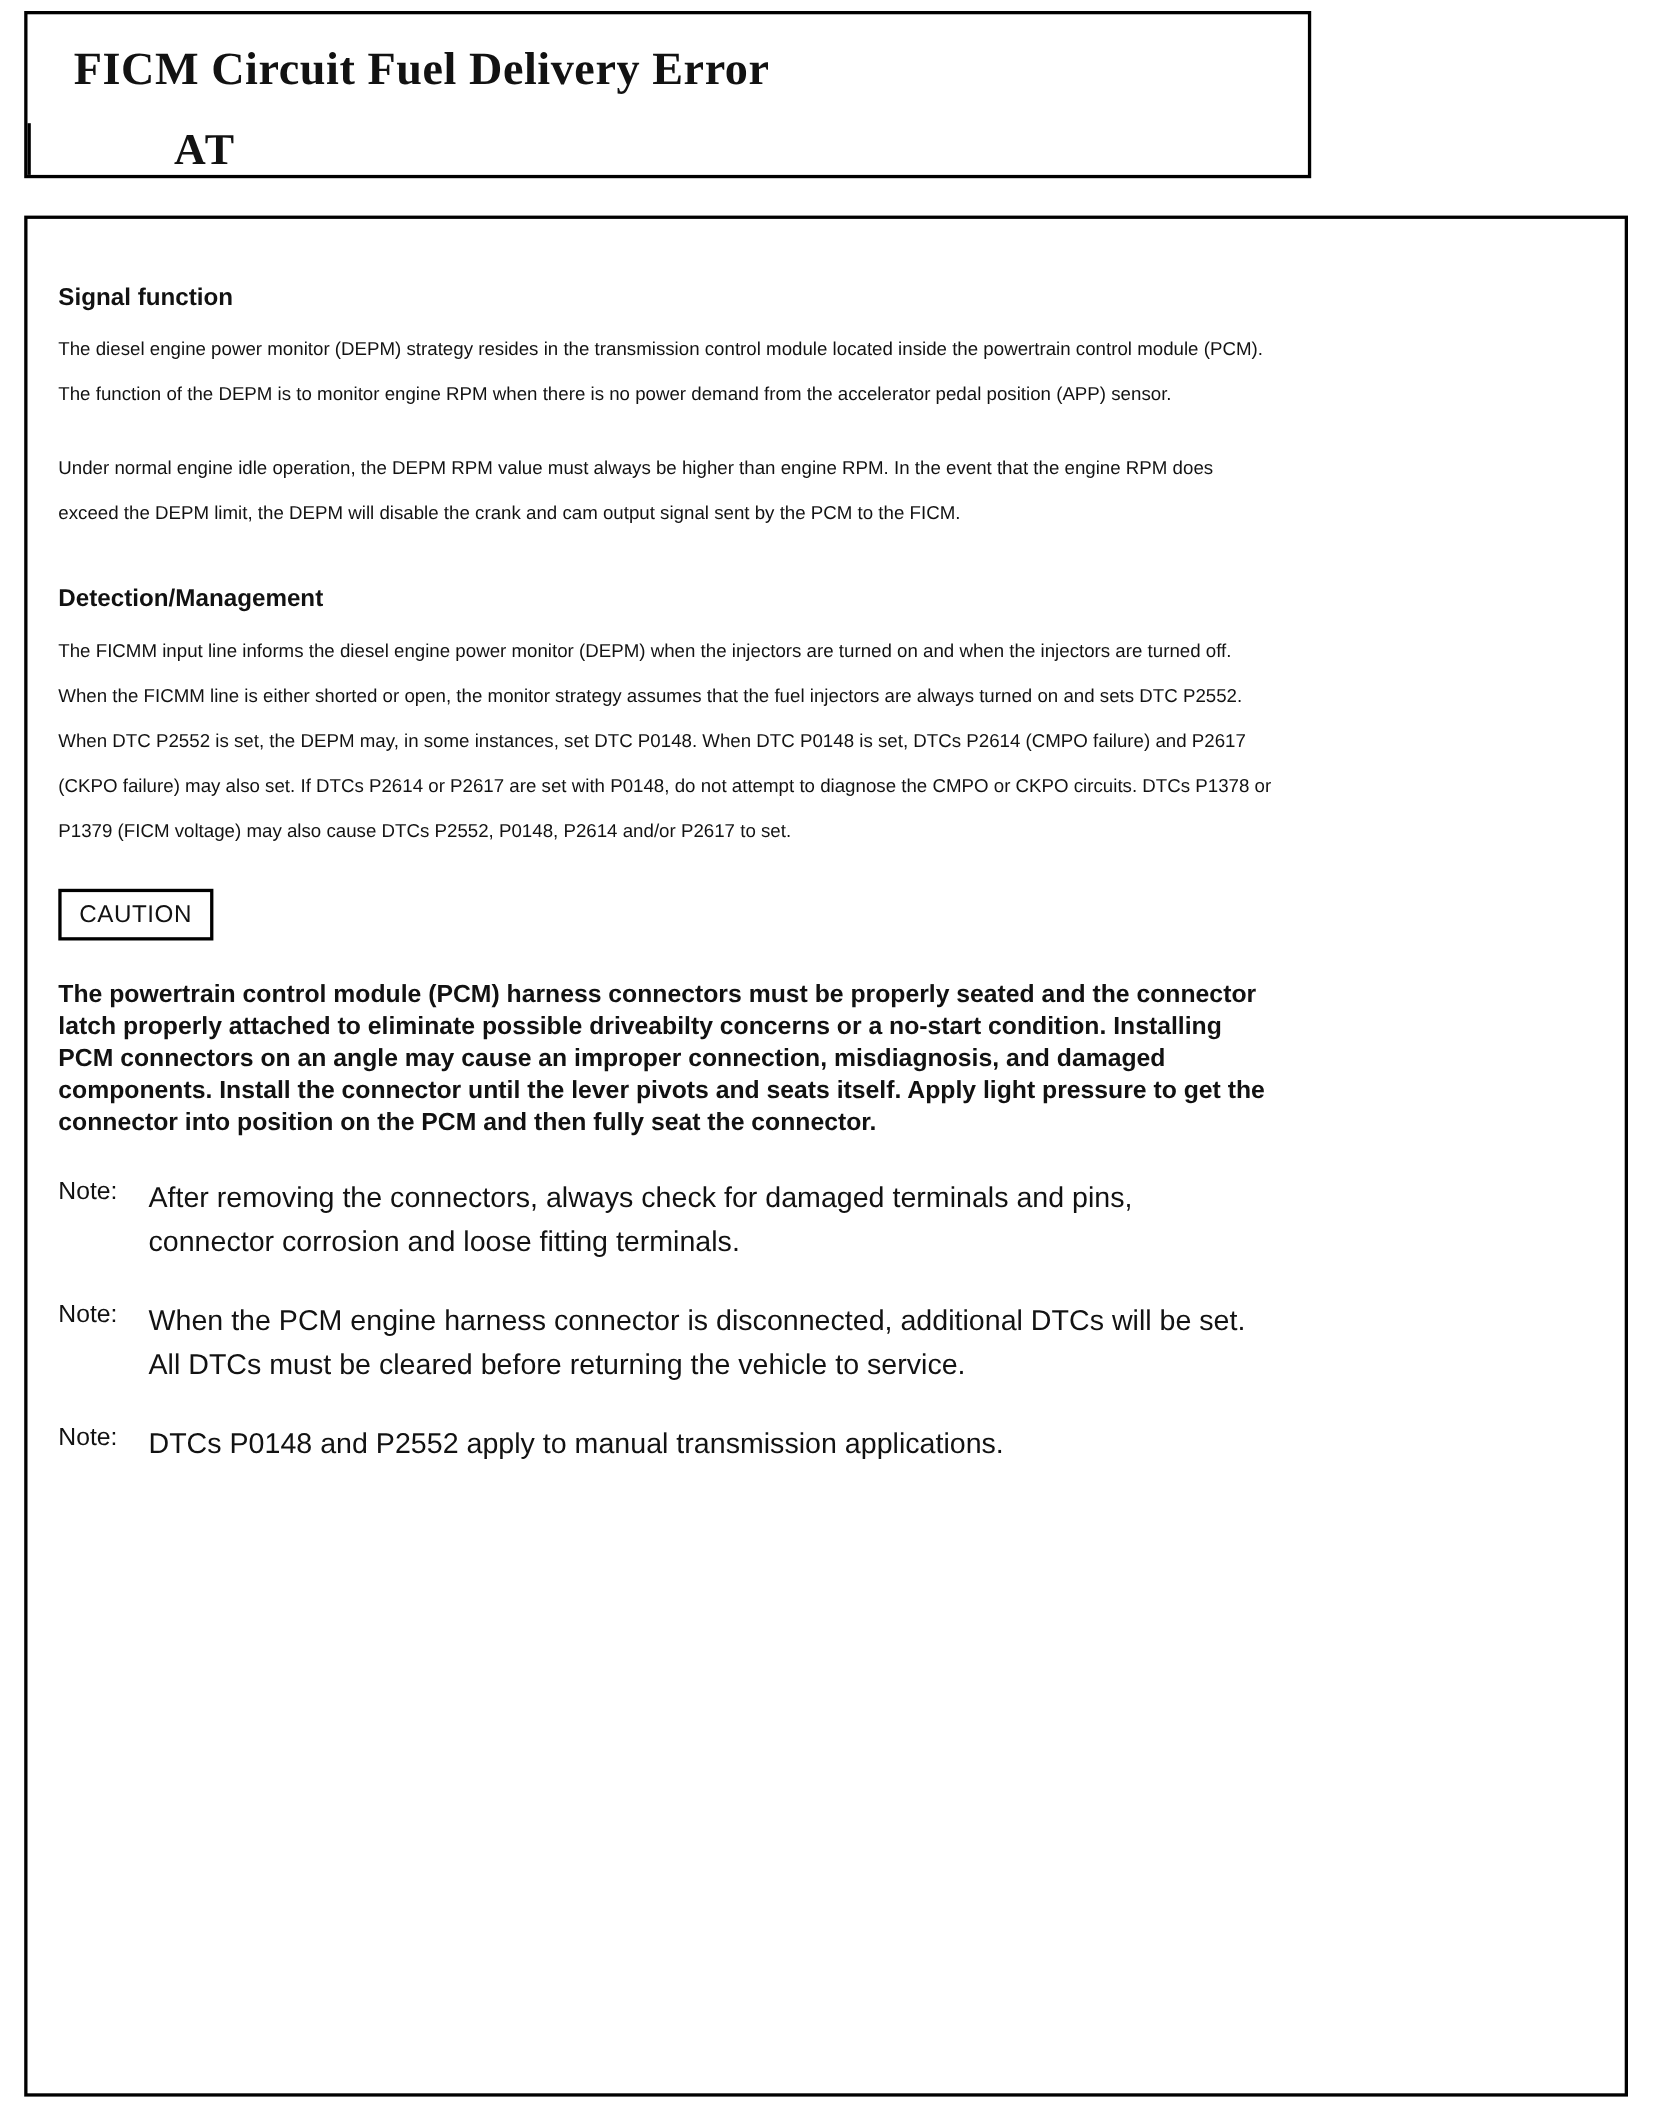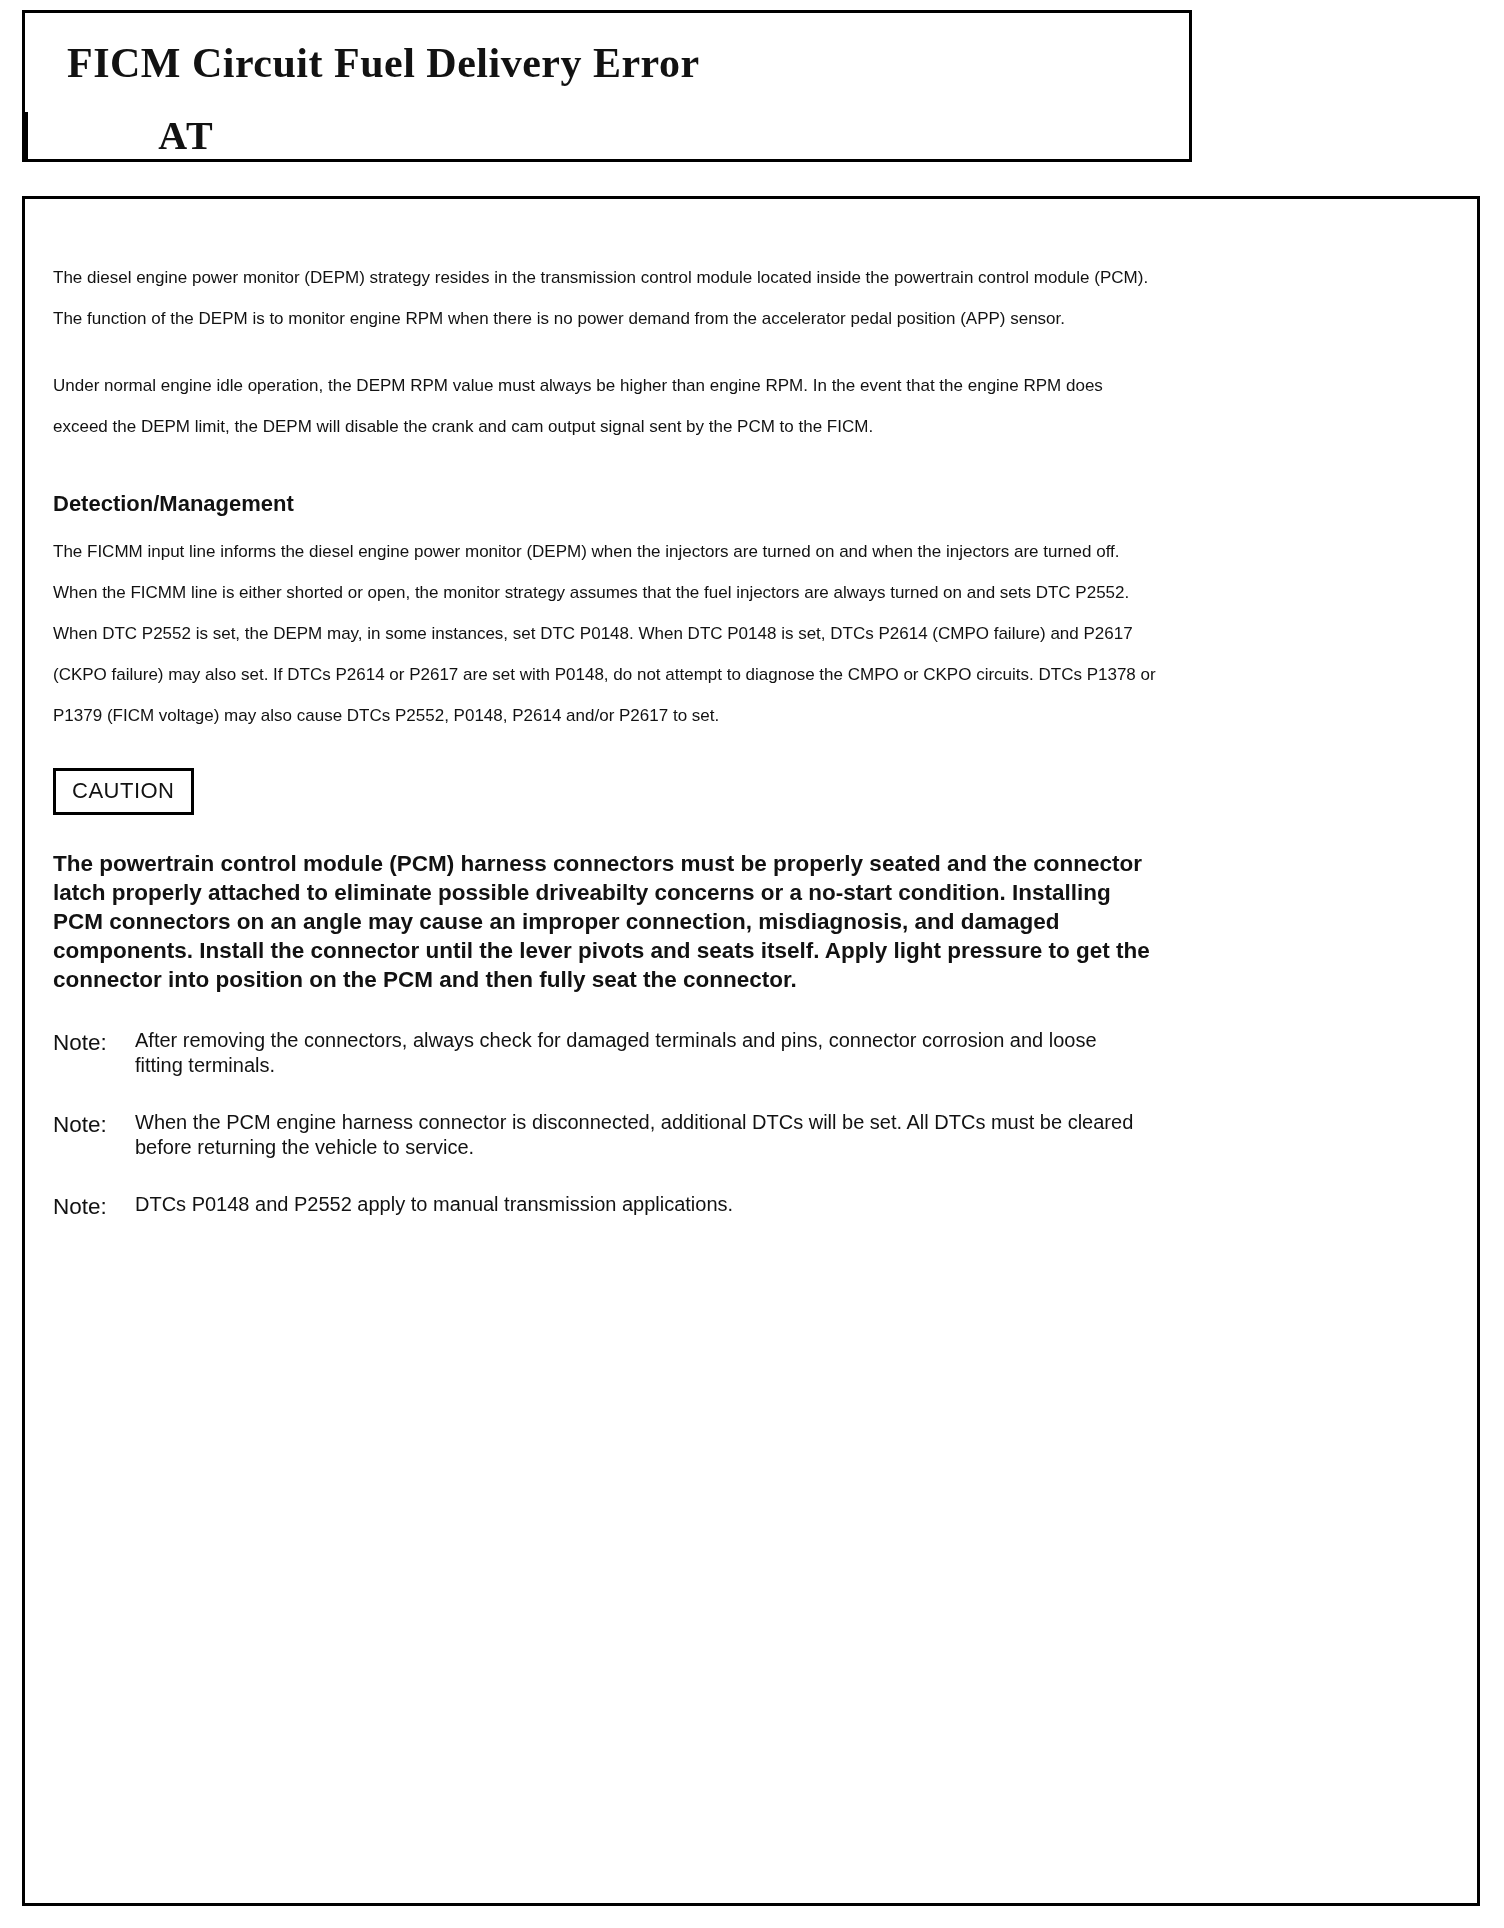"Signal function" h2.section-heading { html: none -> <h2>Signal function</h2> }
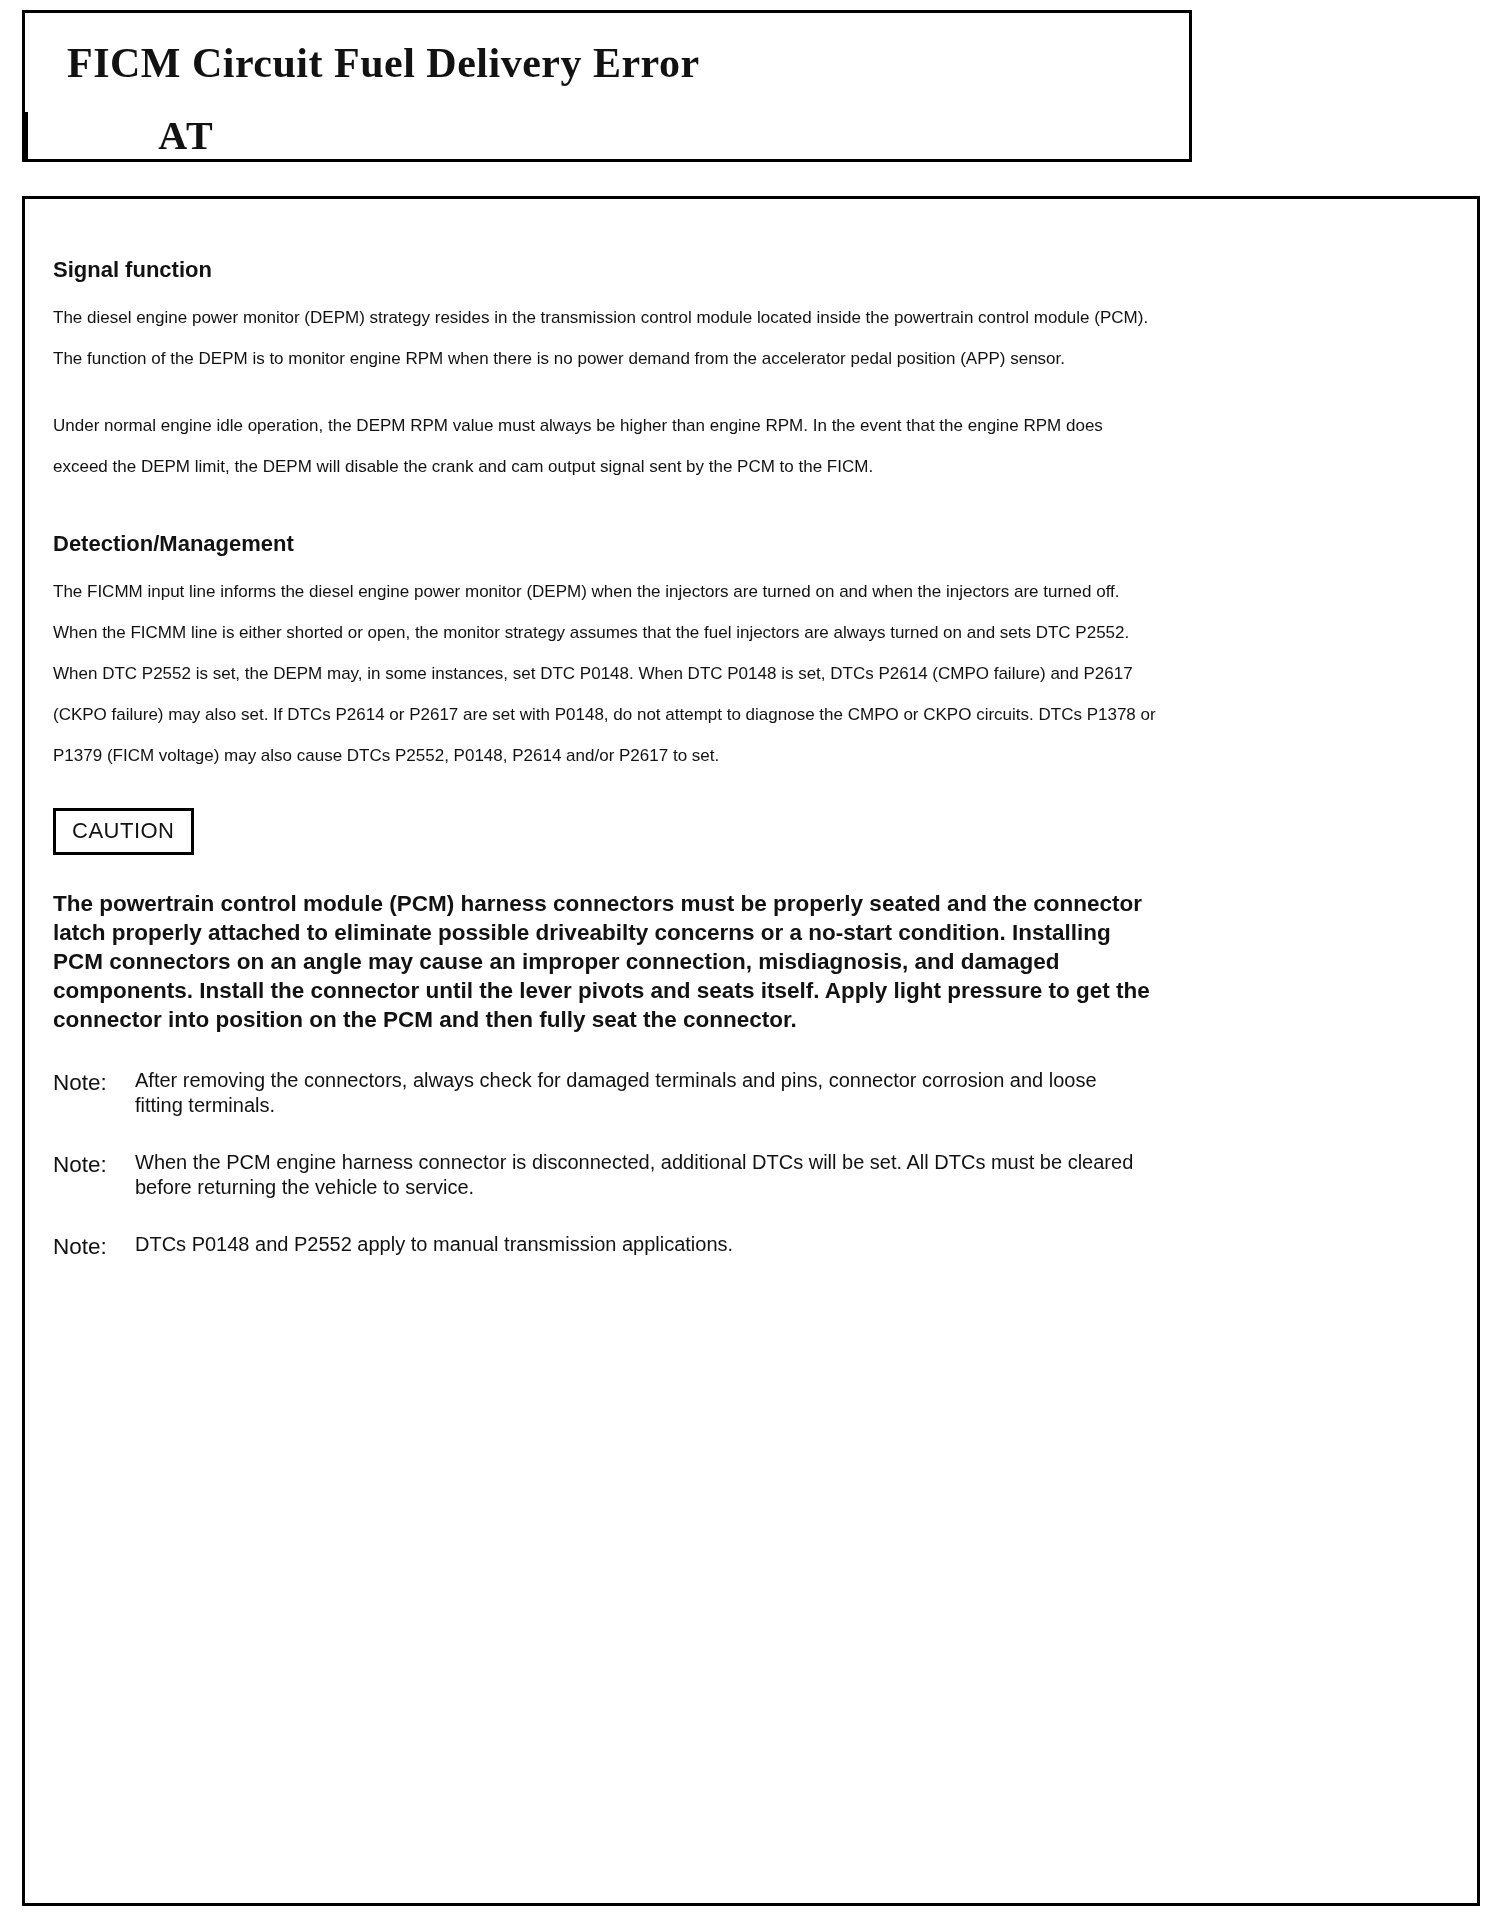"After removing the connectors, always" .note-text { font-size: 20px -> 26px; line-height: 25px -> 40px }
